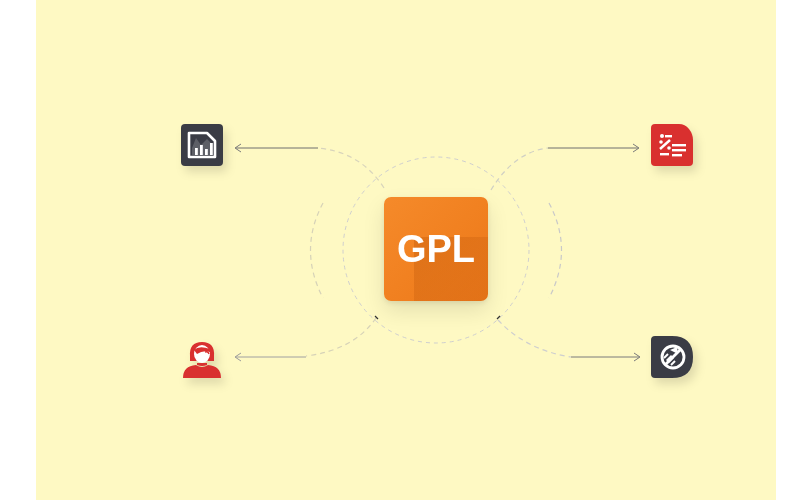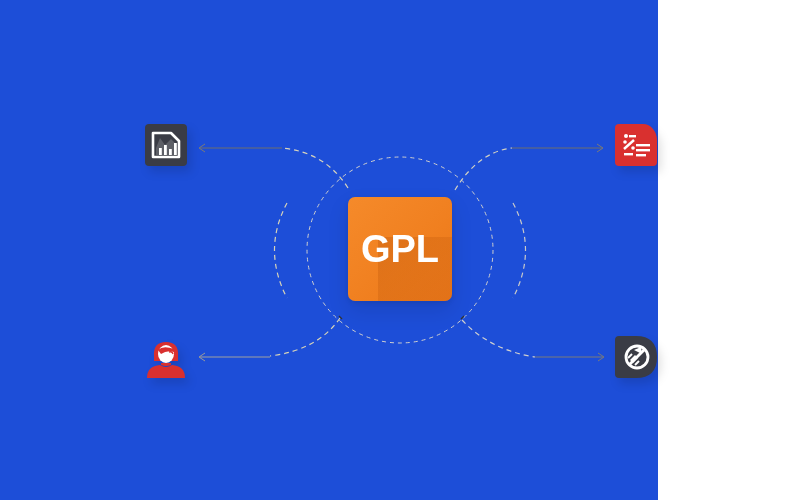"GPL" .canvas { background: #1d4ed8 -> #fef9c3; margin-left: none -> 36px; width: 658px -> 740px }
